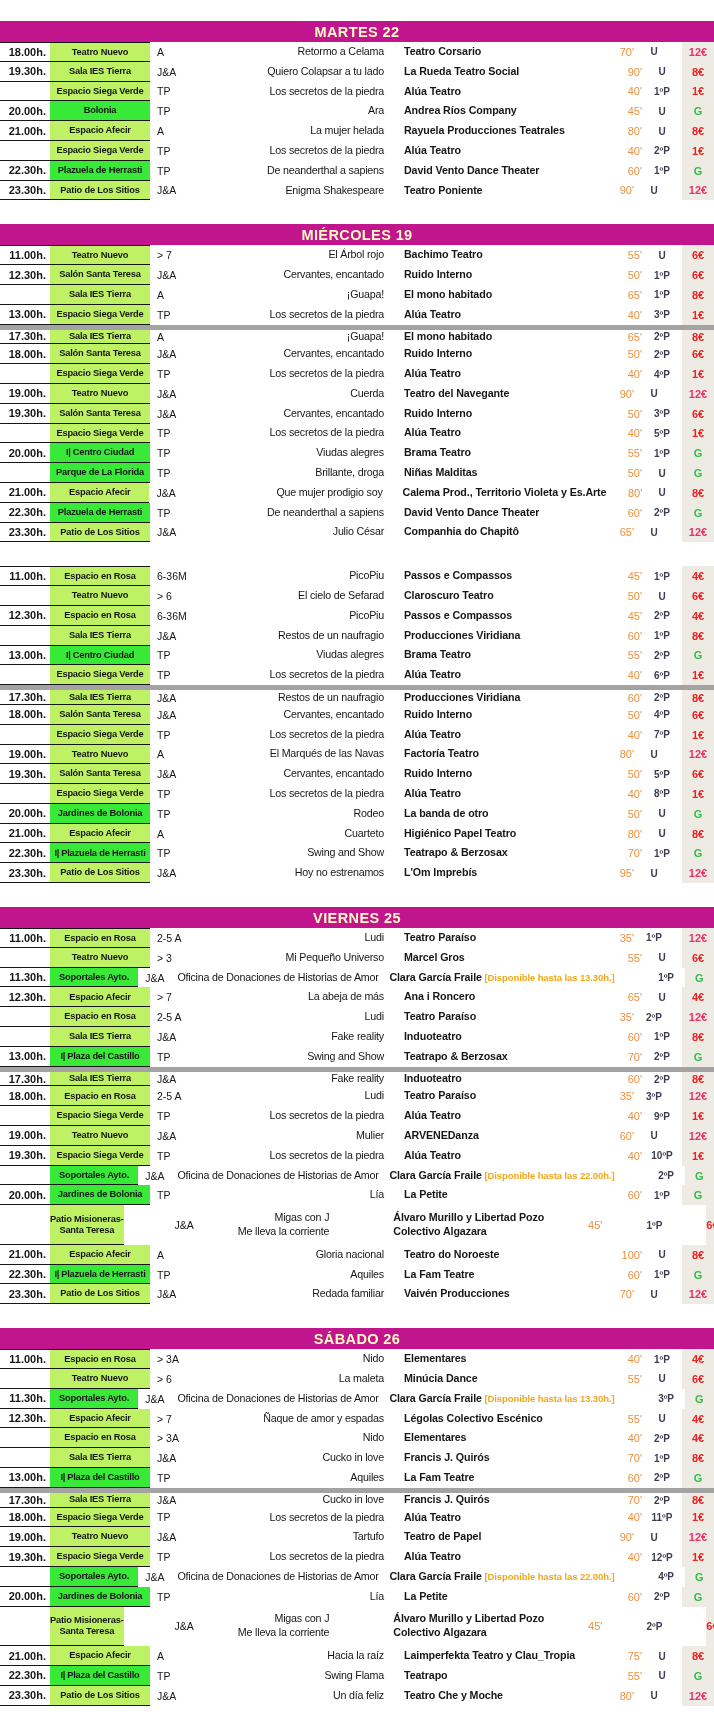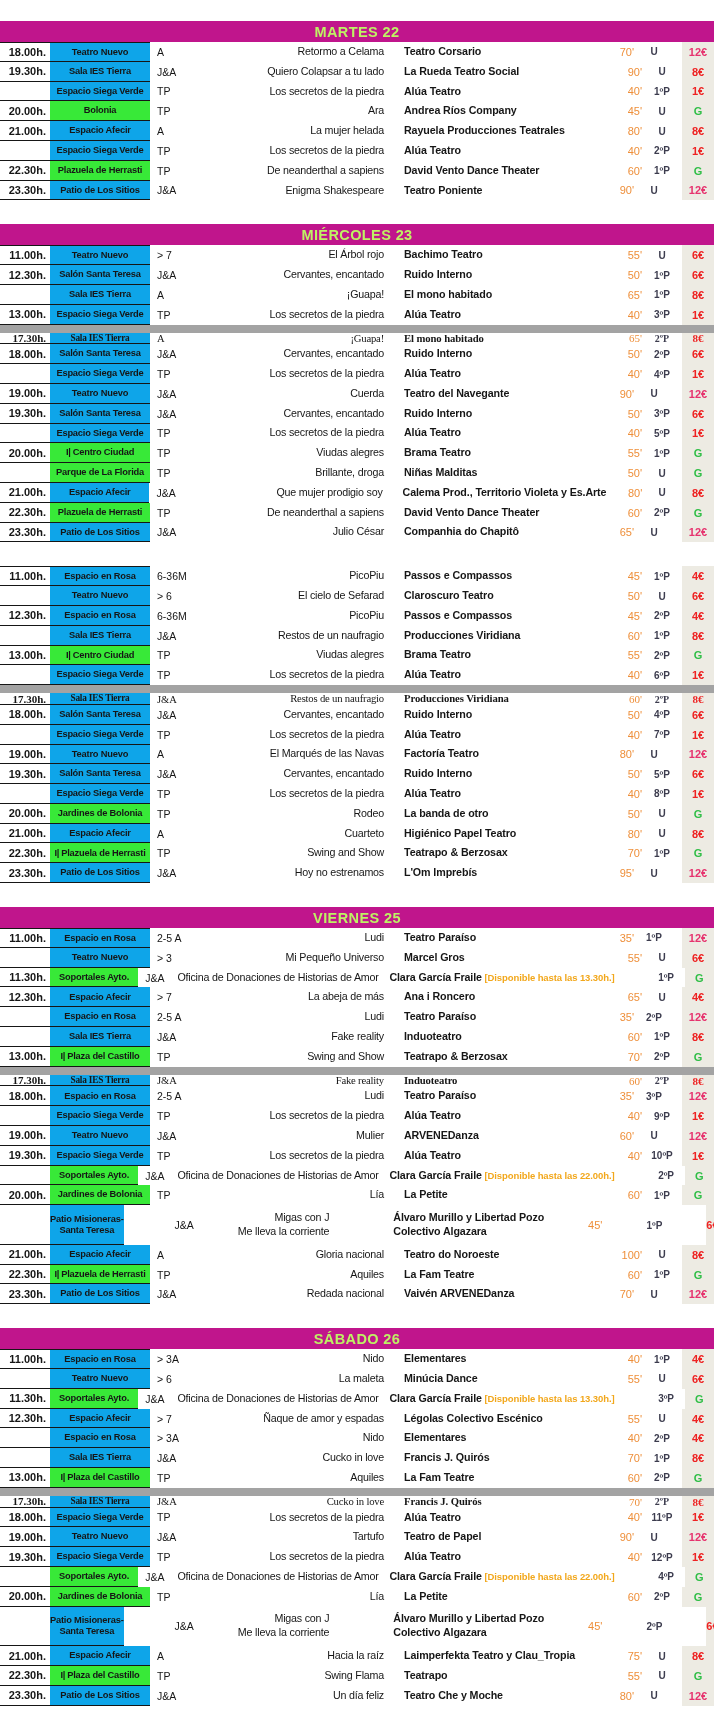"MARTES 22" .day-header { color: #bef264 -> #fef9c3 }
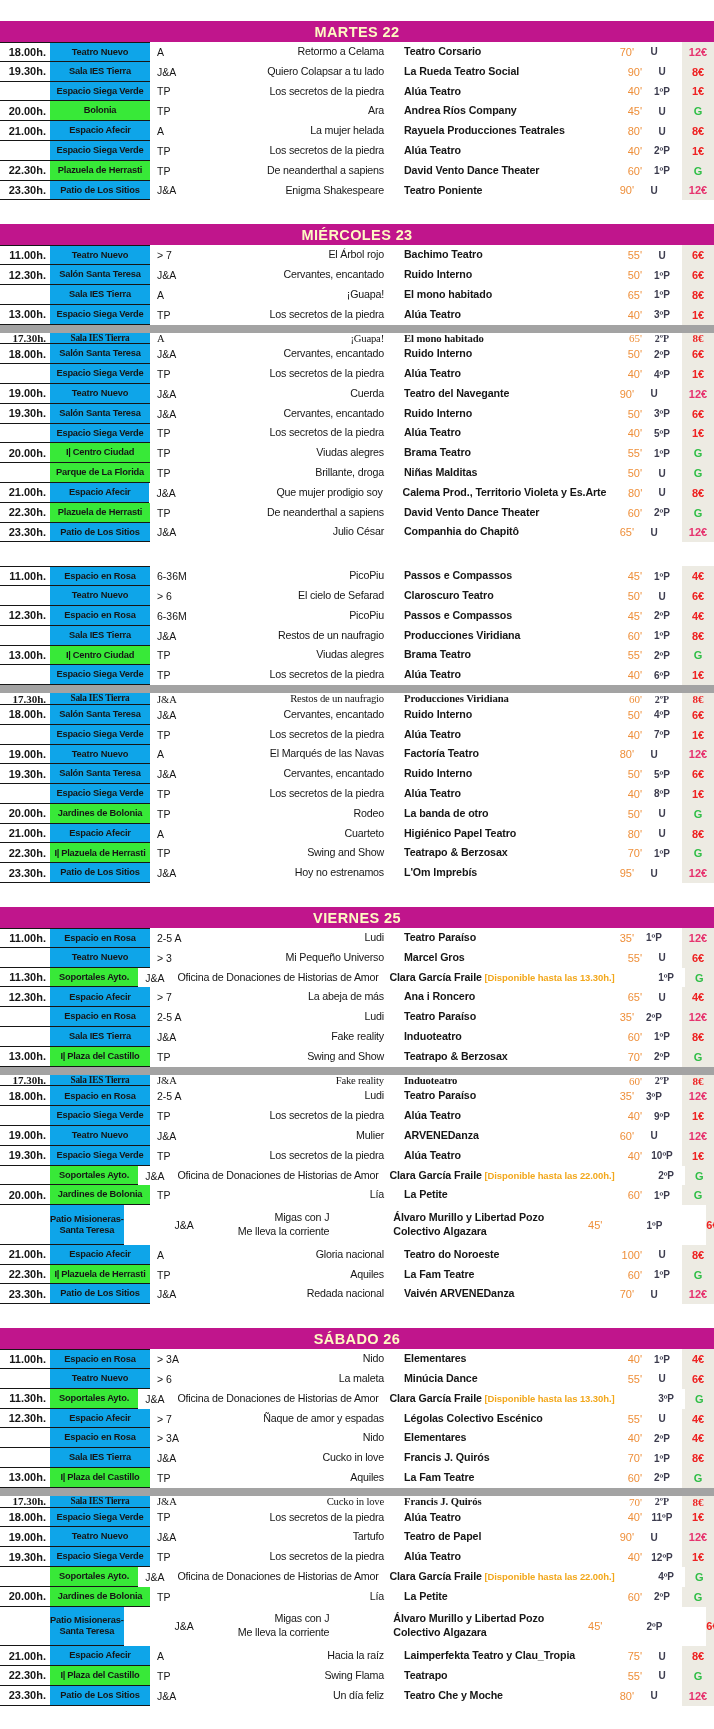"Teatro Nuevo" .badge.o { background: #0ea5e9 -> #bef264 }
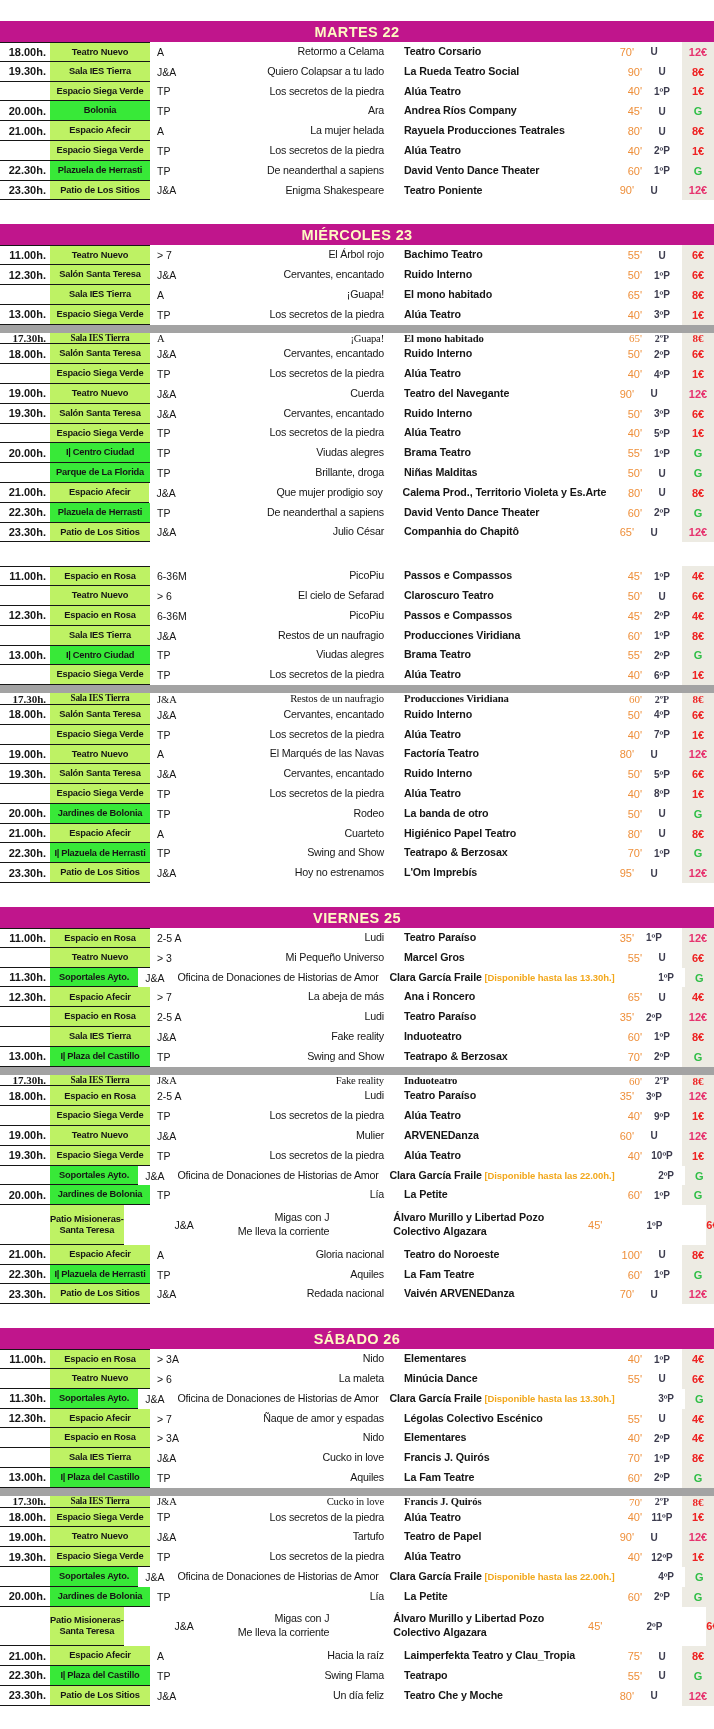"MIÉRCOLES 23" div.day-header { text: 23 -> 19 }
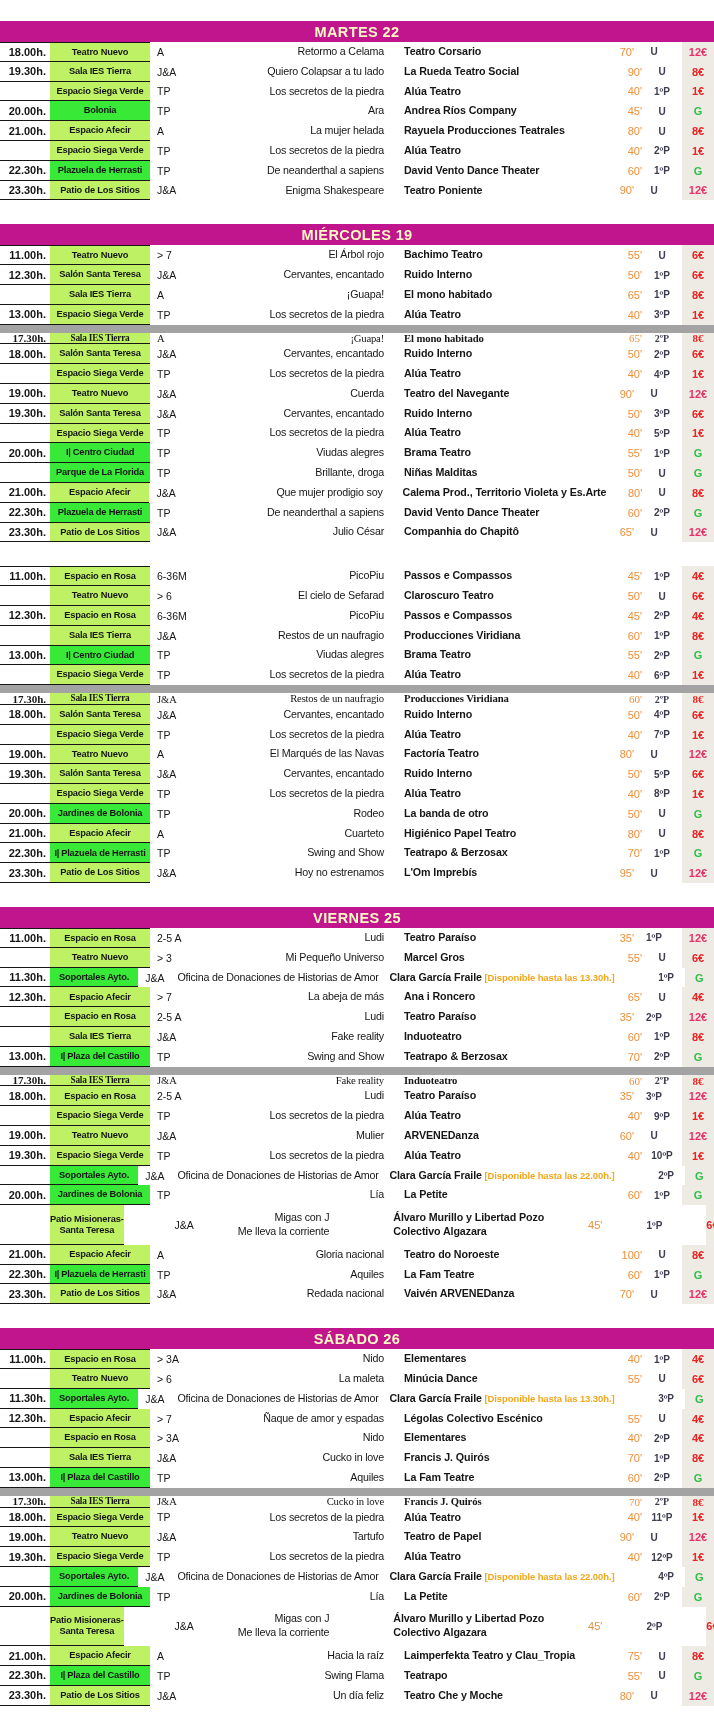"17.30h." .row.divider { border-top: 8px solid #a3a3a3 -> 5px solid #a3a3a3; font-family: Liberation Serif, serif -> none }
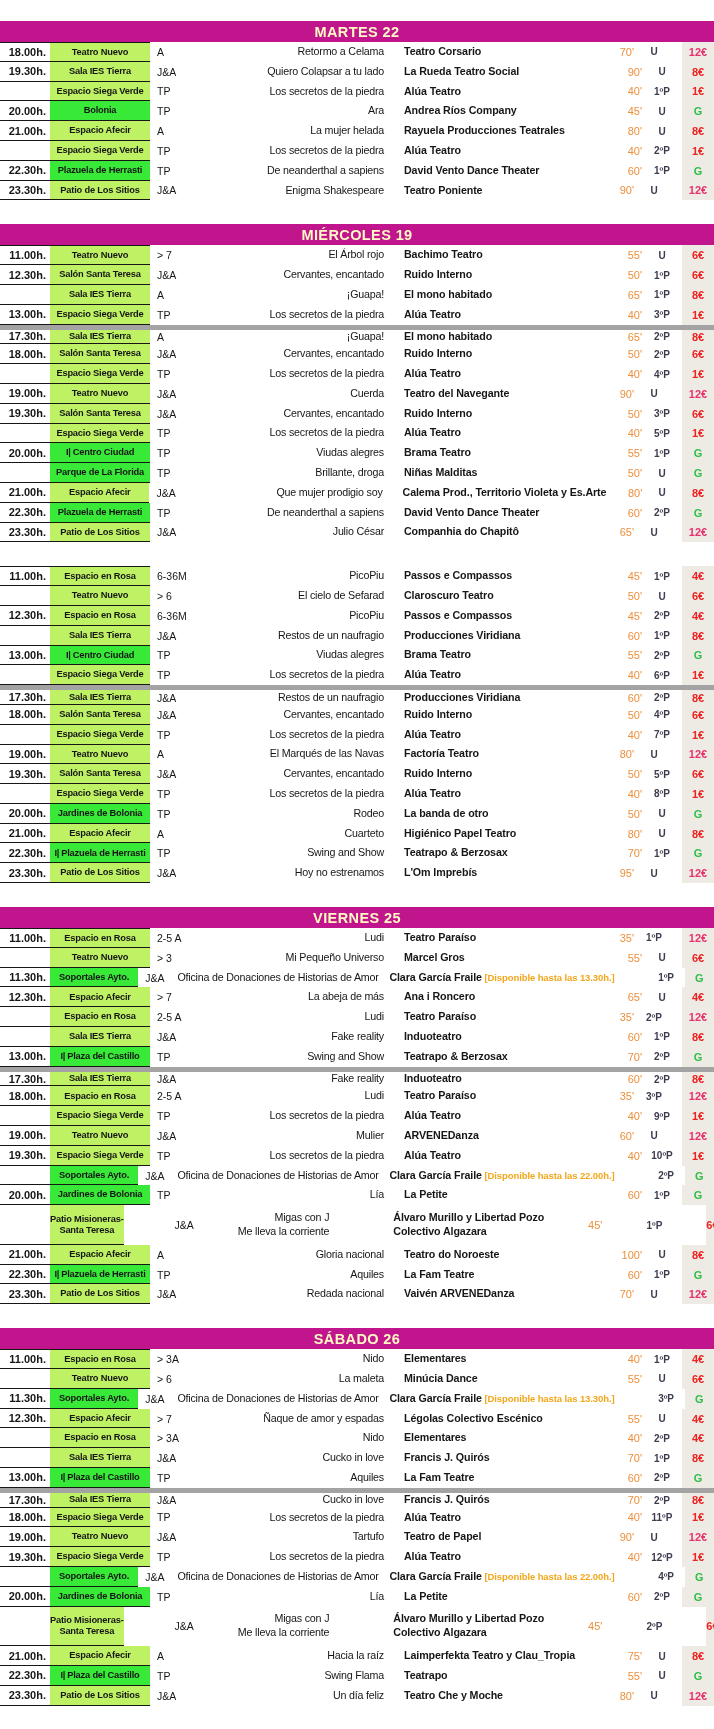"Redada nacional" div.tl { text: nacional -> familiar }
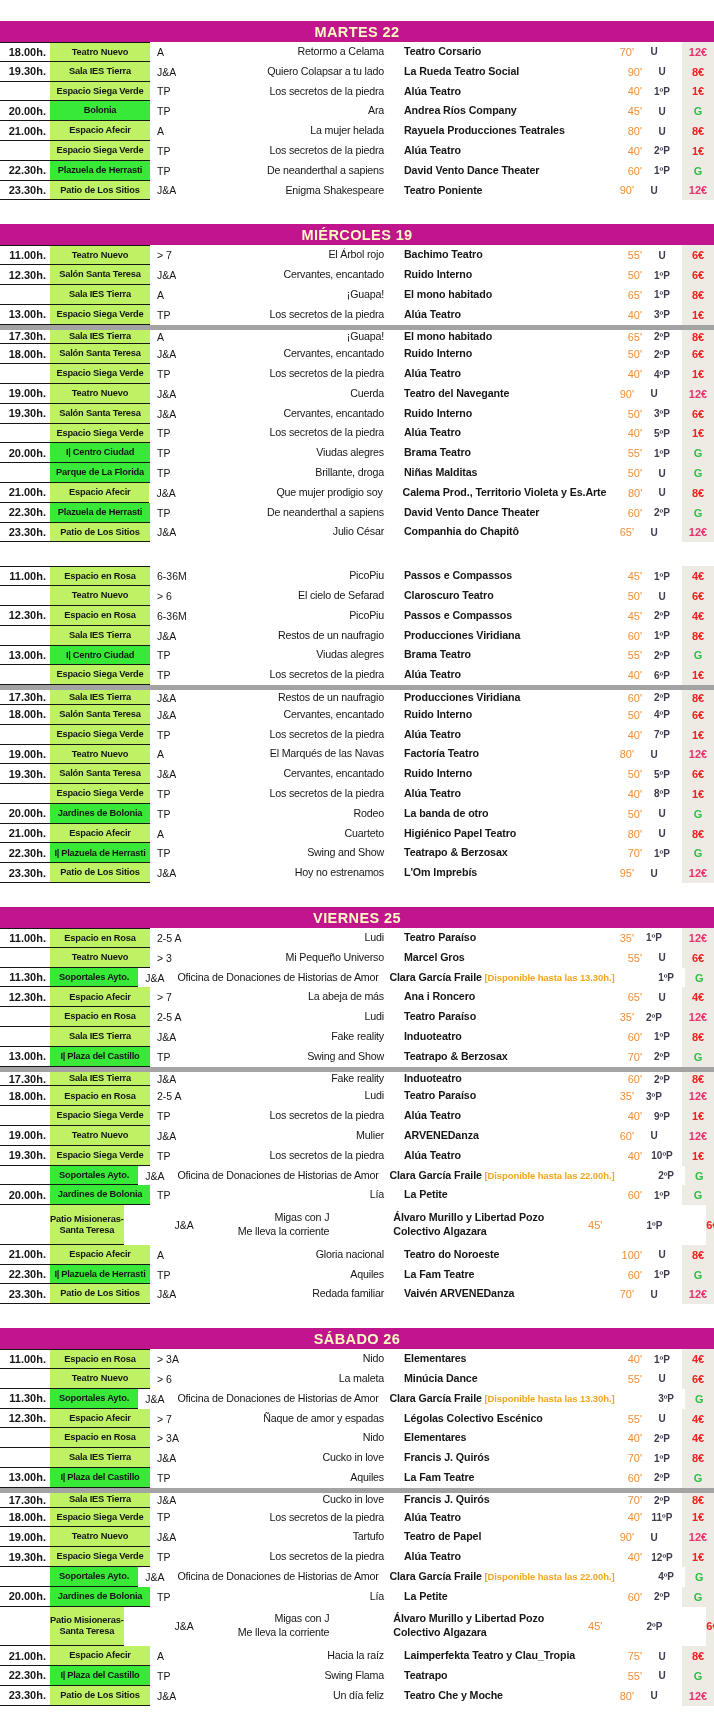"Vaivén ARVENEDanza" span { text: ARVENEDanza -> Producciones }
